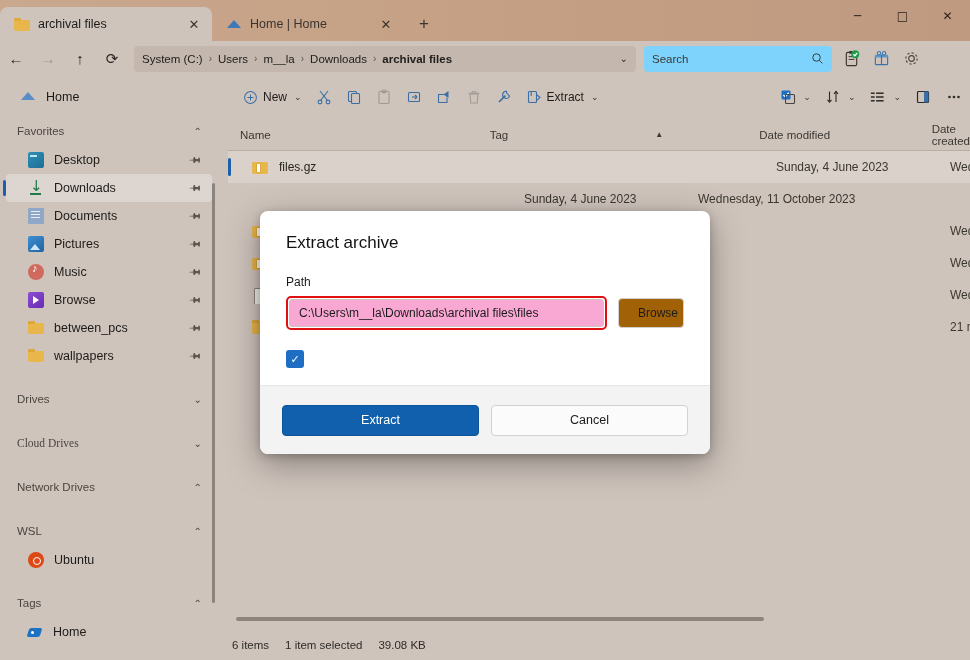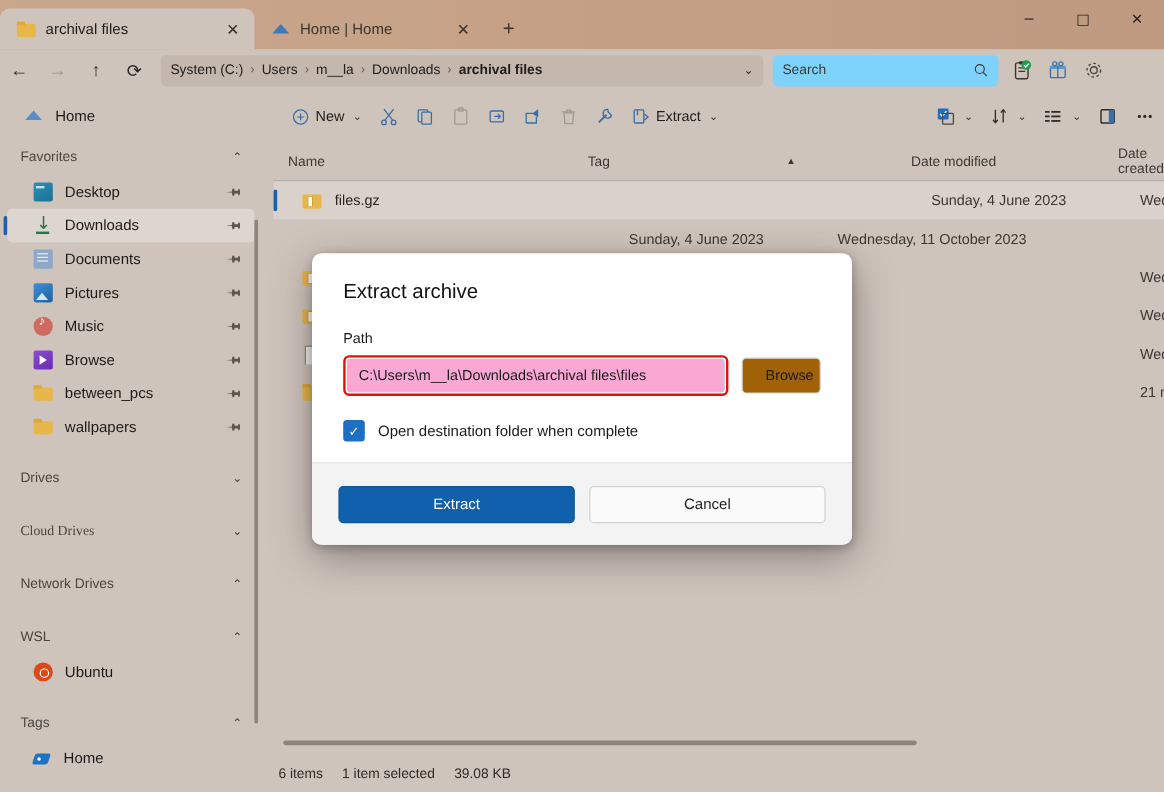"Open destination folder when complete" div.check-label { html: <div>Open destination folder when complete</div> -> none }
